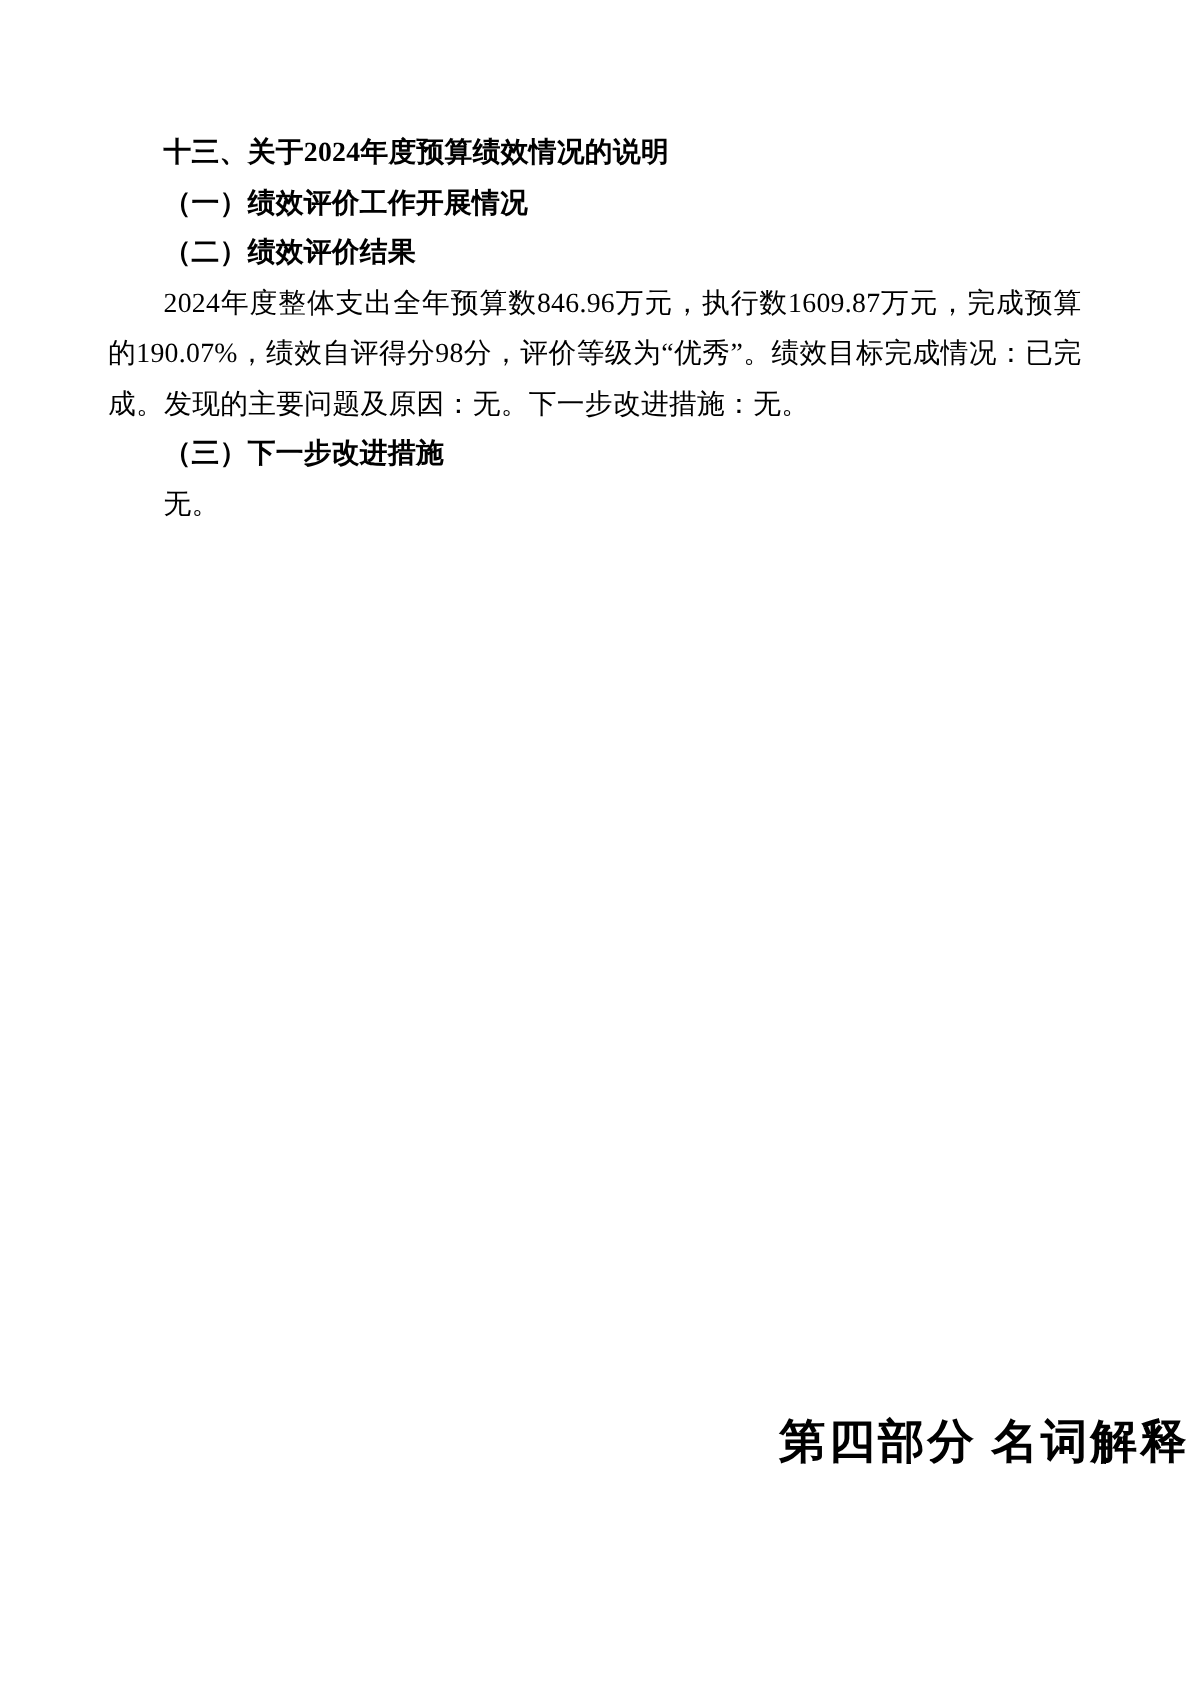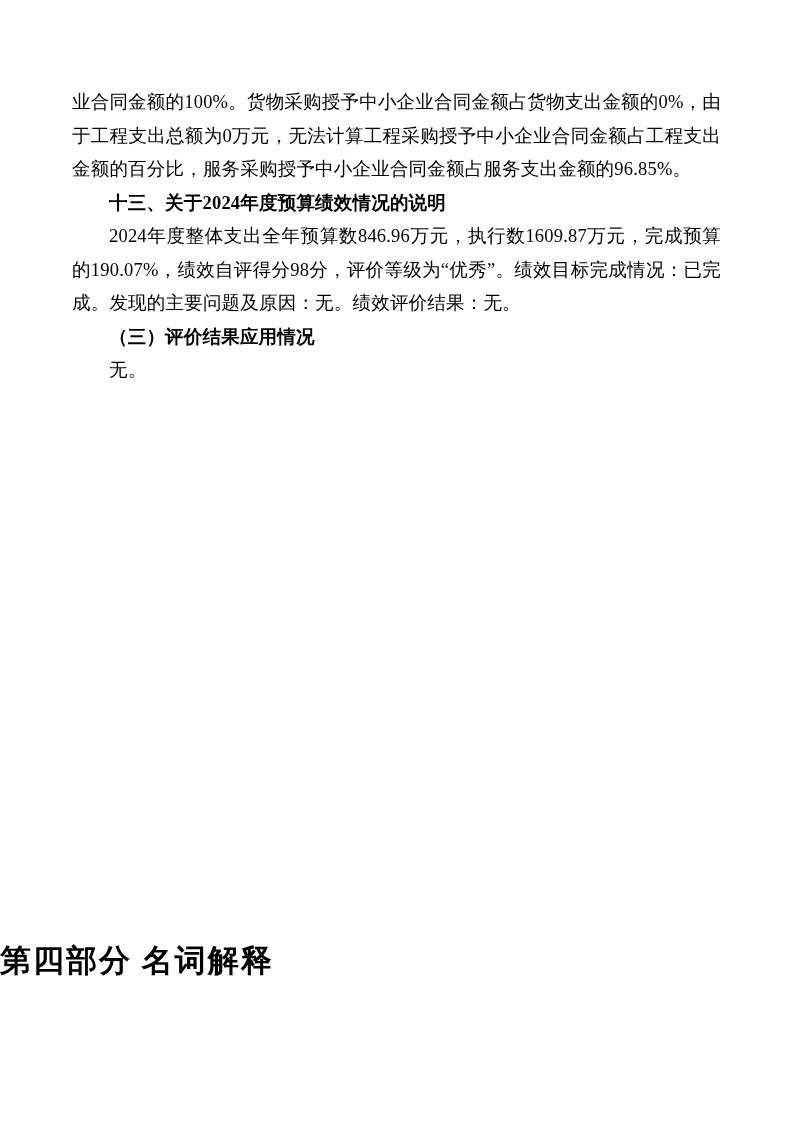"业合同金额的100%。货物采购授予中小企业合同金额占货物支出金额的0%，由于工程" p.para { html: <p>业合同金额的100%。货物采购授予中小企业合同金额占货物支出金额的0%，由于工程支出总额为0万元，无法计算工程采购授予中小企业合同金额占工程支出金额的百分比，服务采购授予中小企业合同金额占服务支出金额的96.85%。</p> -> none }
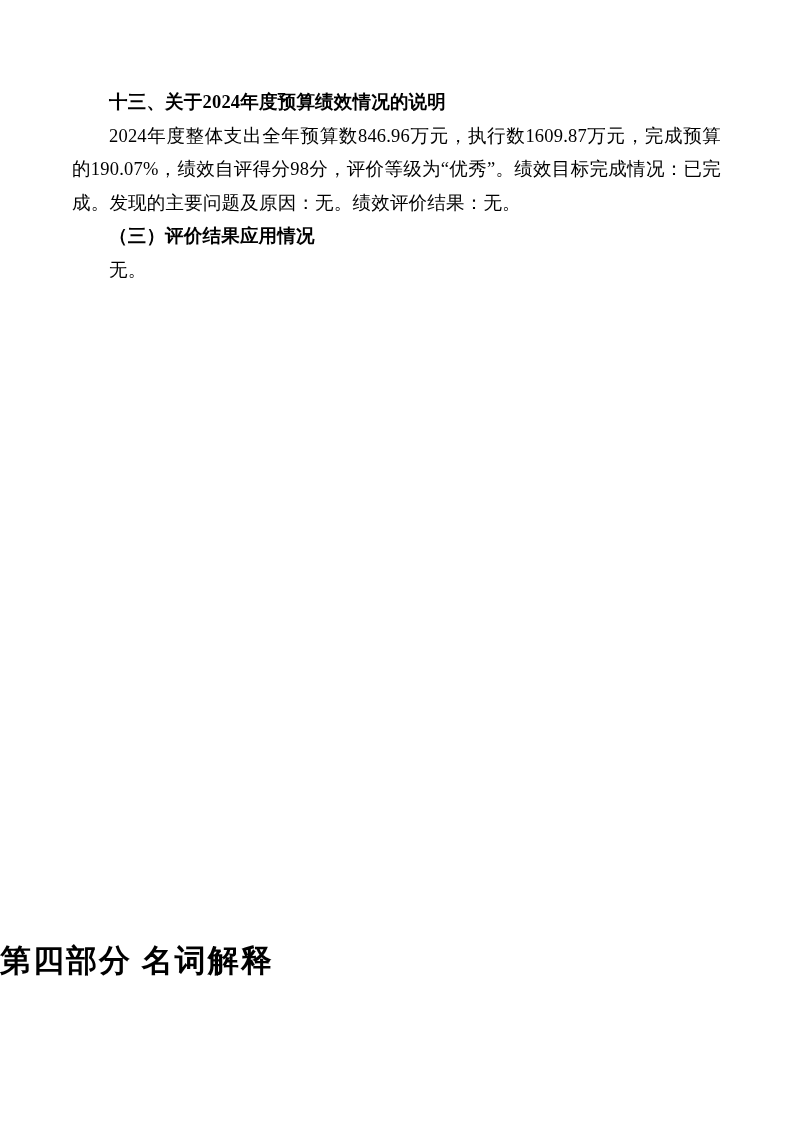"（一）绩效评价工作开展情况" p.subheading { html: none -> <p>（一）绩效评价工作开展情况</p> }
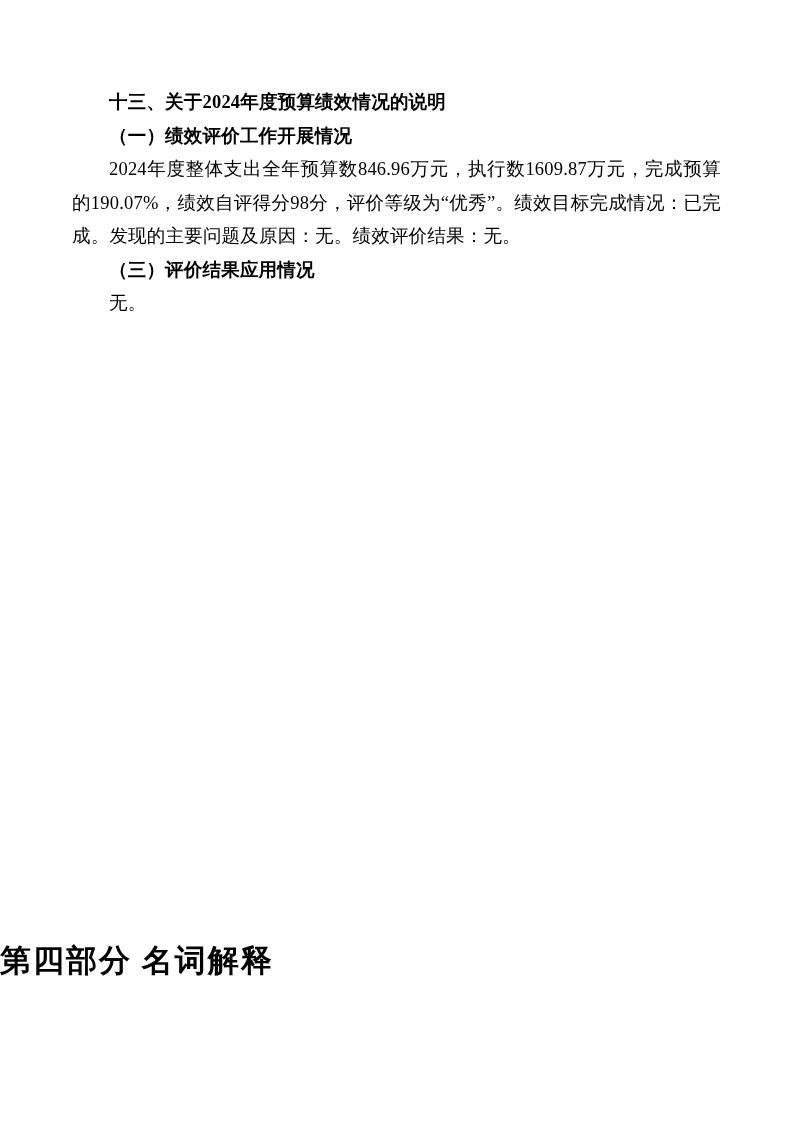"（二）绩效评价结果" p.subheading { html: none -> <p>（二）绩效评价结果</p> }
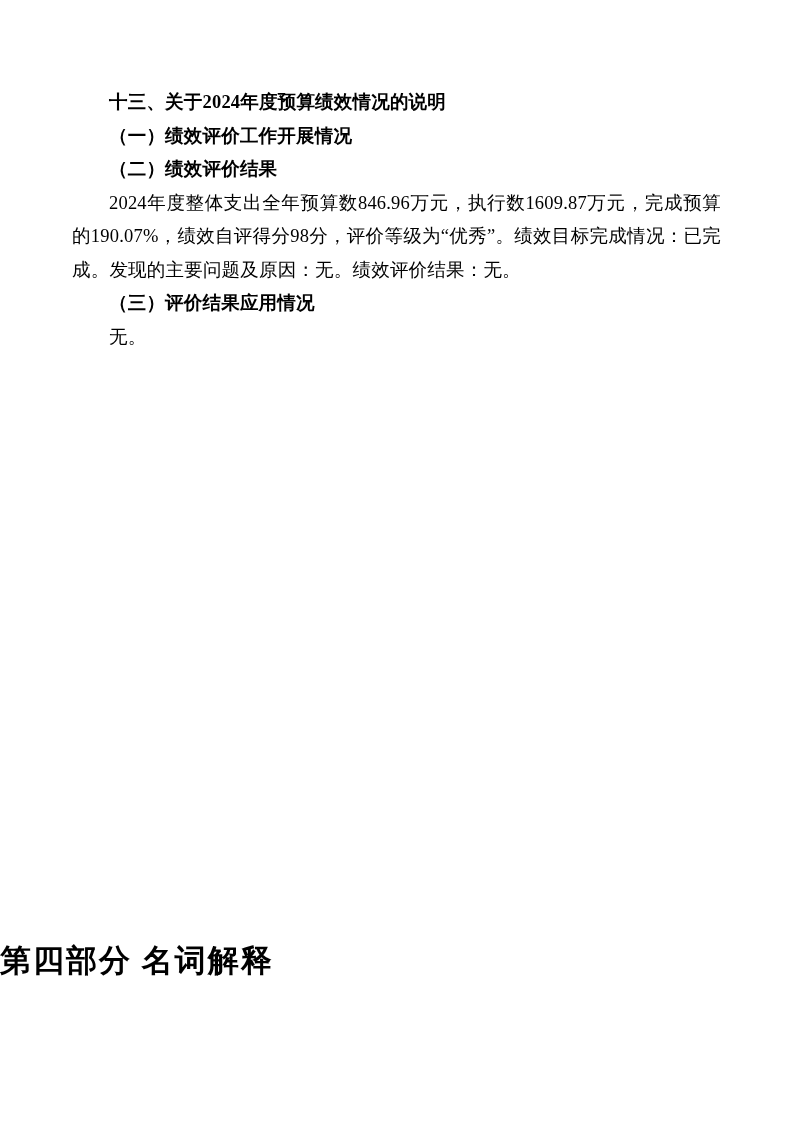"2024年度整体支出全年预算数846.96万元，执行数1609.87万元，完成预" p.para { text: 绩效评价结果 -> 下一步改进措施 }
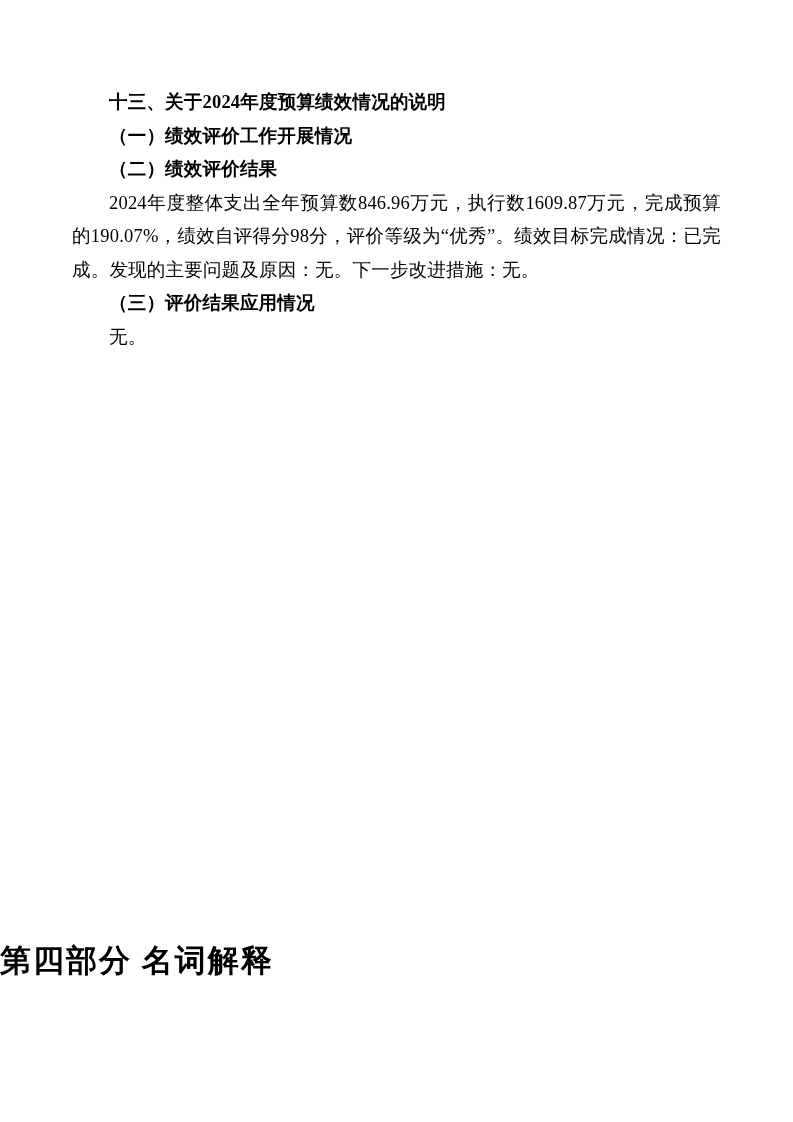"（三）评价结果应用情况" p.subheading { text: 评价结果应用情况 -> 下一步改进措施 }
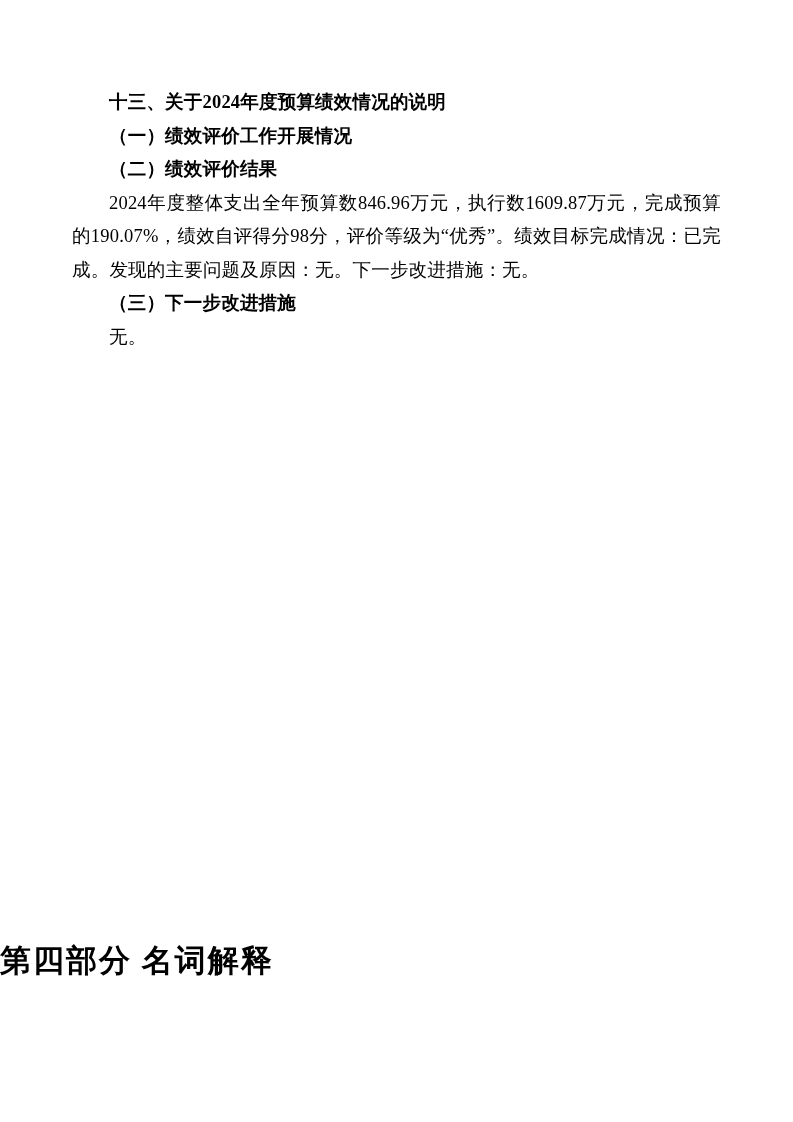"第四部分 名词解释" .part-title { text-align: left -> right }
